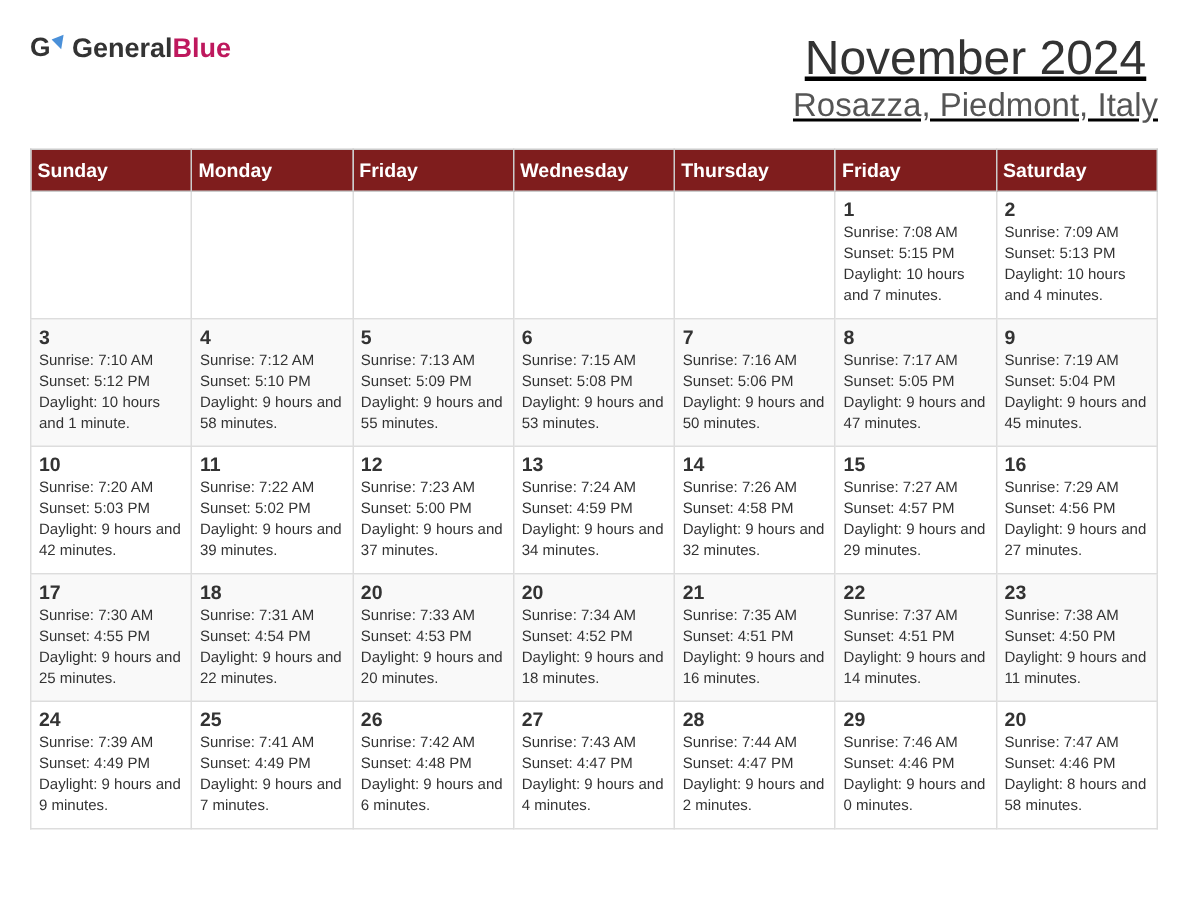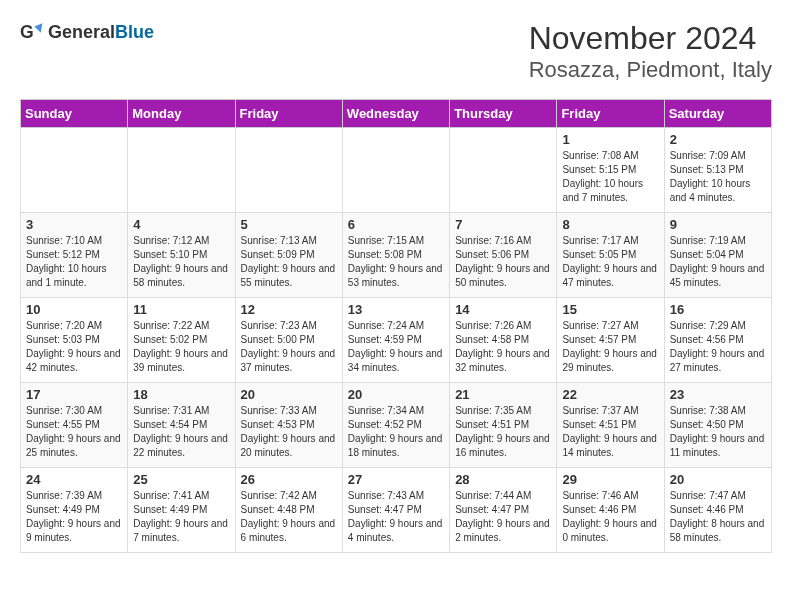"Blue" .logo-text-blue { color: #0369a1 -> #be185d }
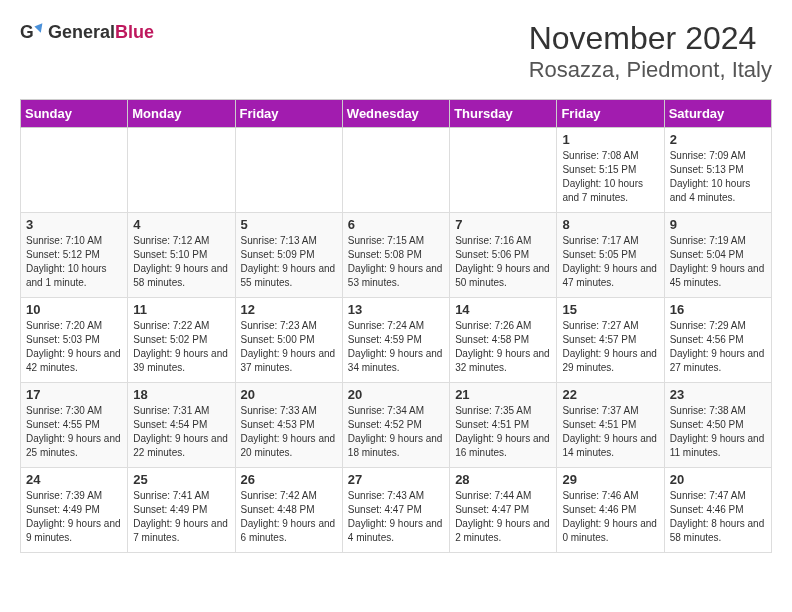"November 2024" .title-area { text-align: left -> center; text-decoration: none -> underline }
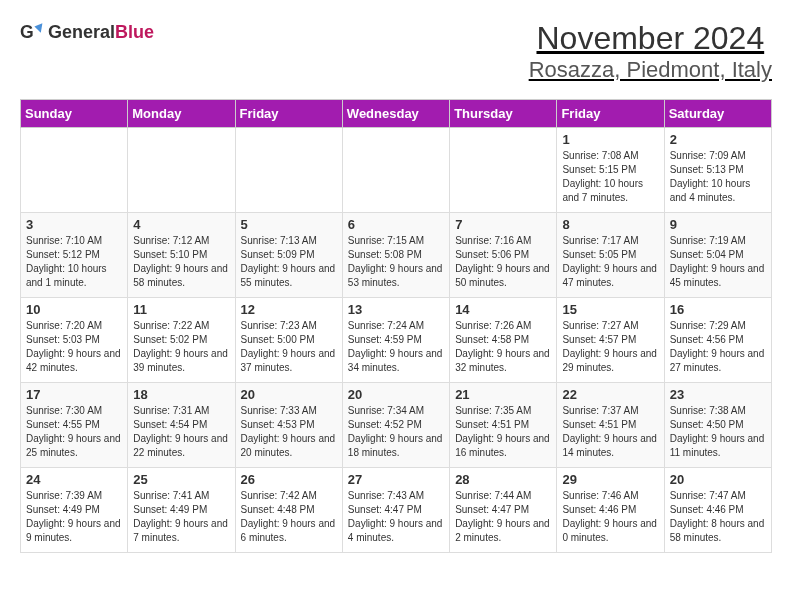"Sunday" thead tr th { background-color: #a21caf -> #7f1d1d }
